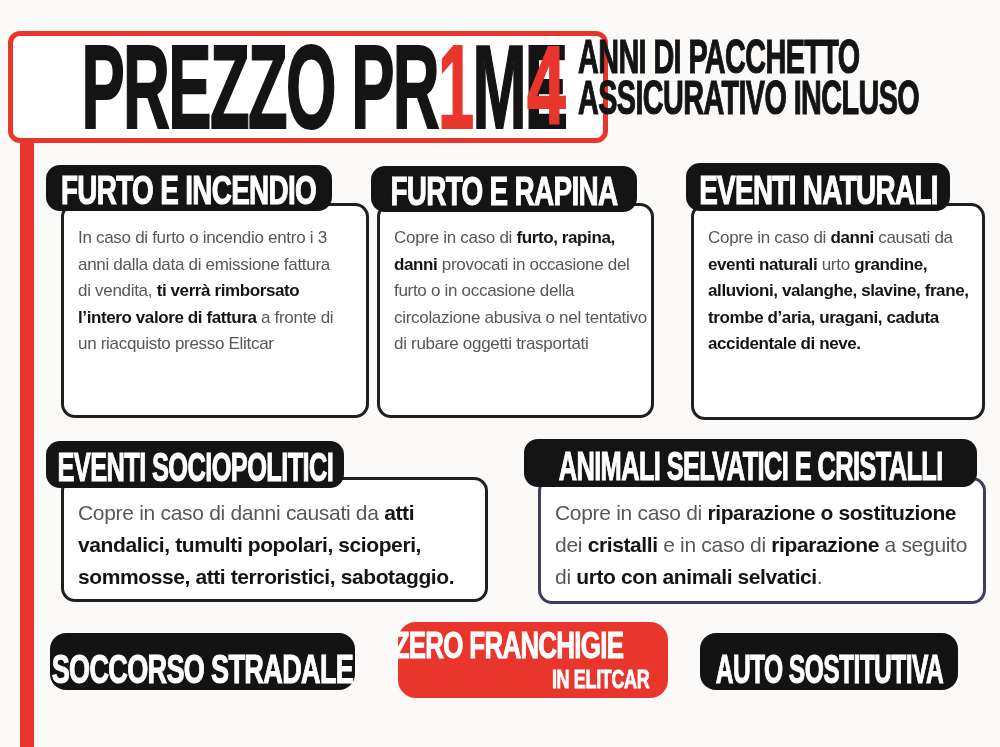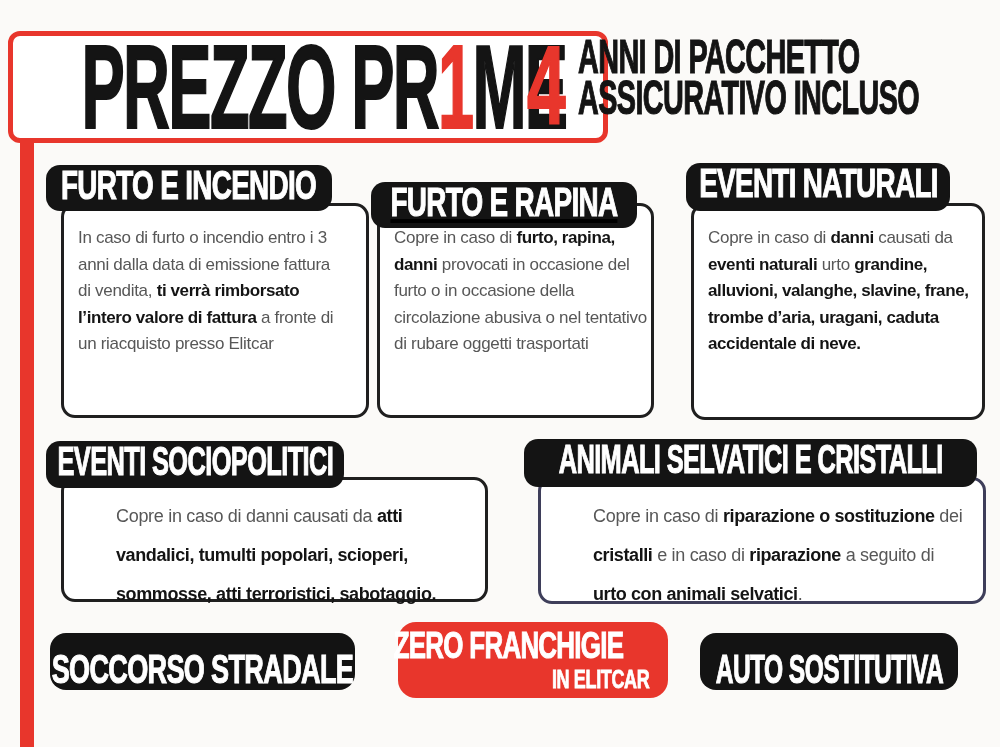"FURTO E INCENDIO" .chip { align-items: flex-start -> flex-end }
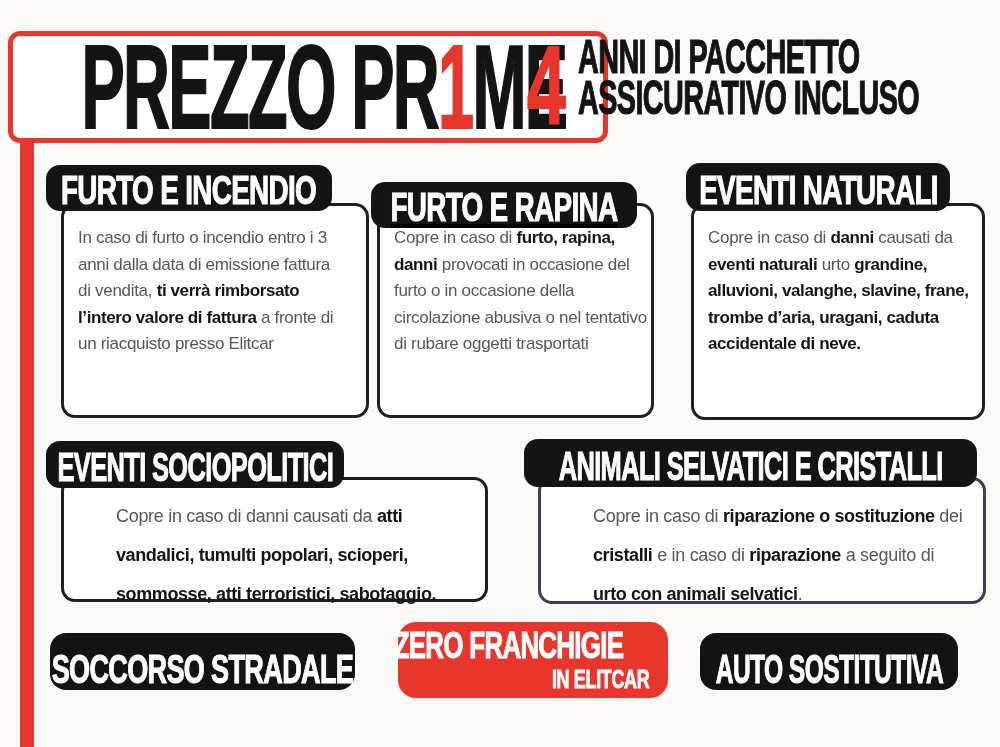"FURTO E RAPINA" .chip2 { text-decoration: underline -> none; top: 182px -> 166px }
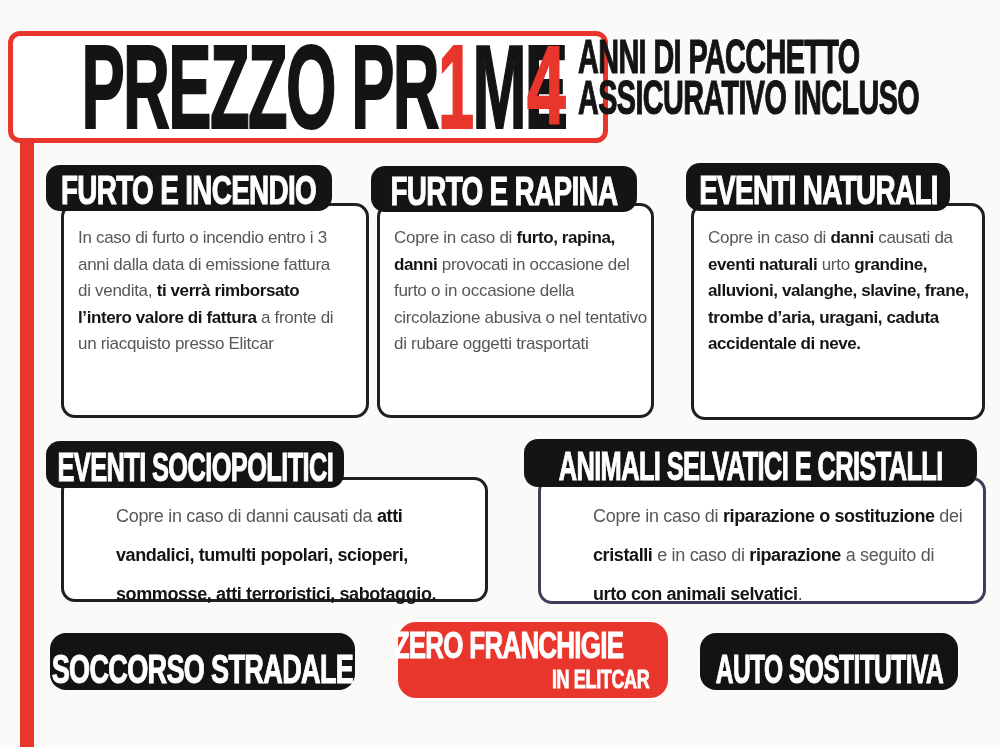"Copre in caso di danni causati da atti" .body4 .card-text,.body5 .card-text { font-size: 18px -> 21px; line-height: 39px -> 32px; margin-left: 38px -> none }
